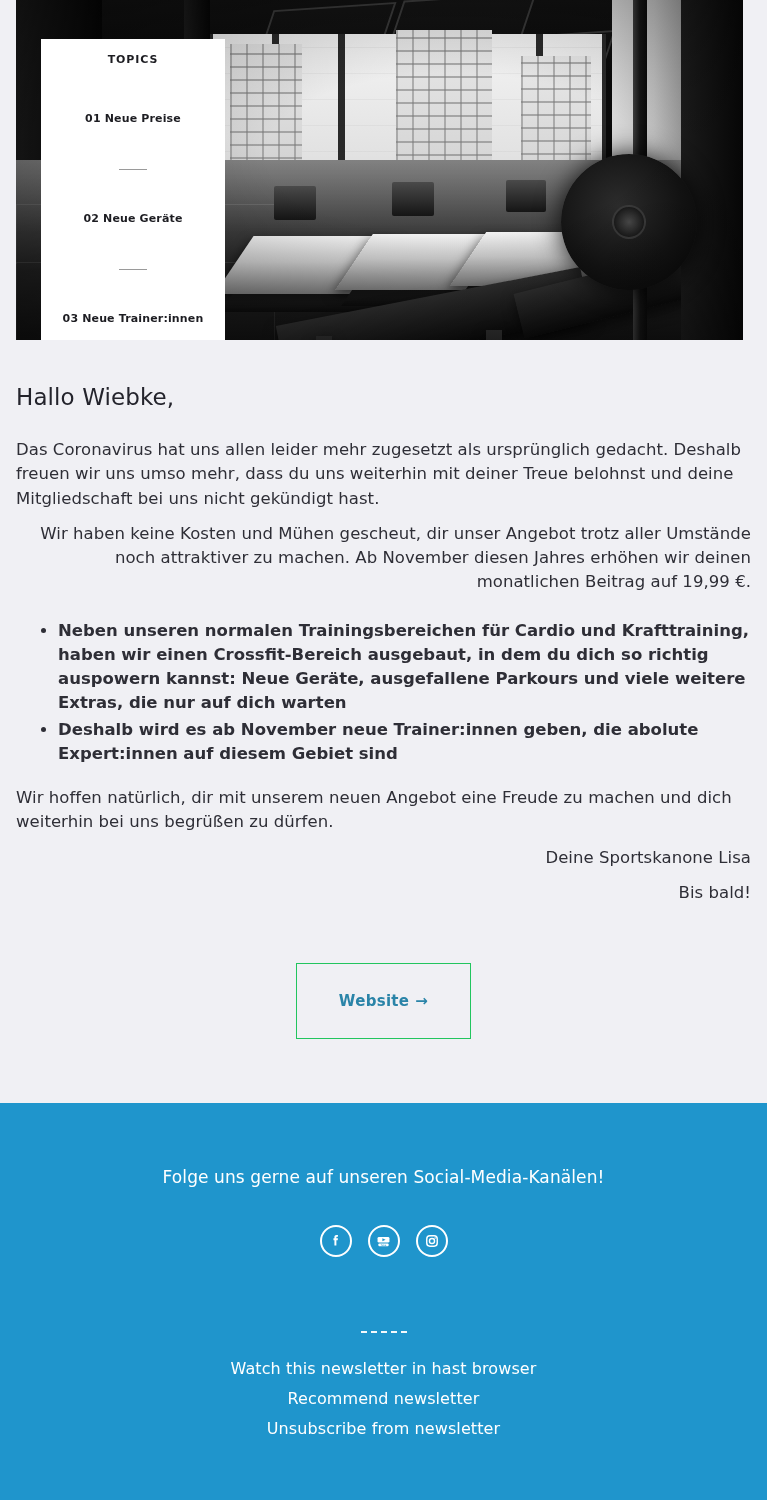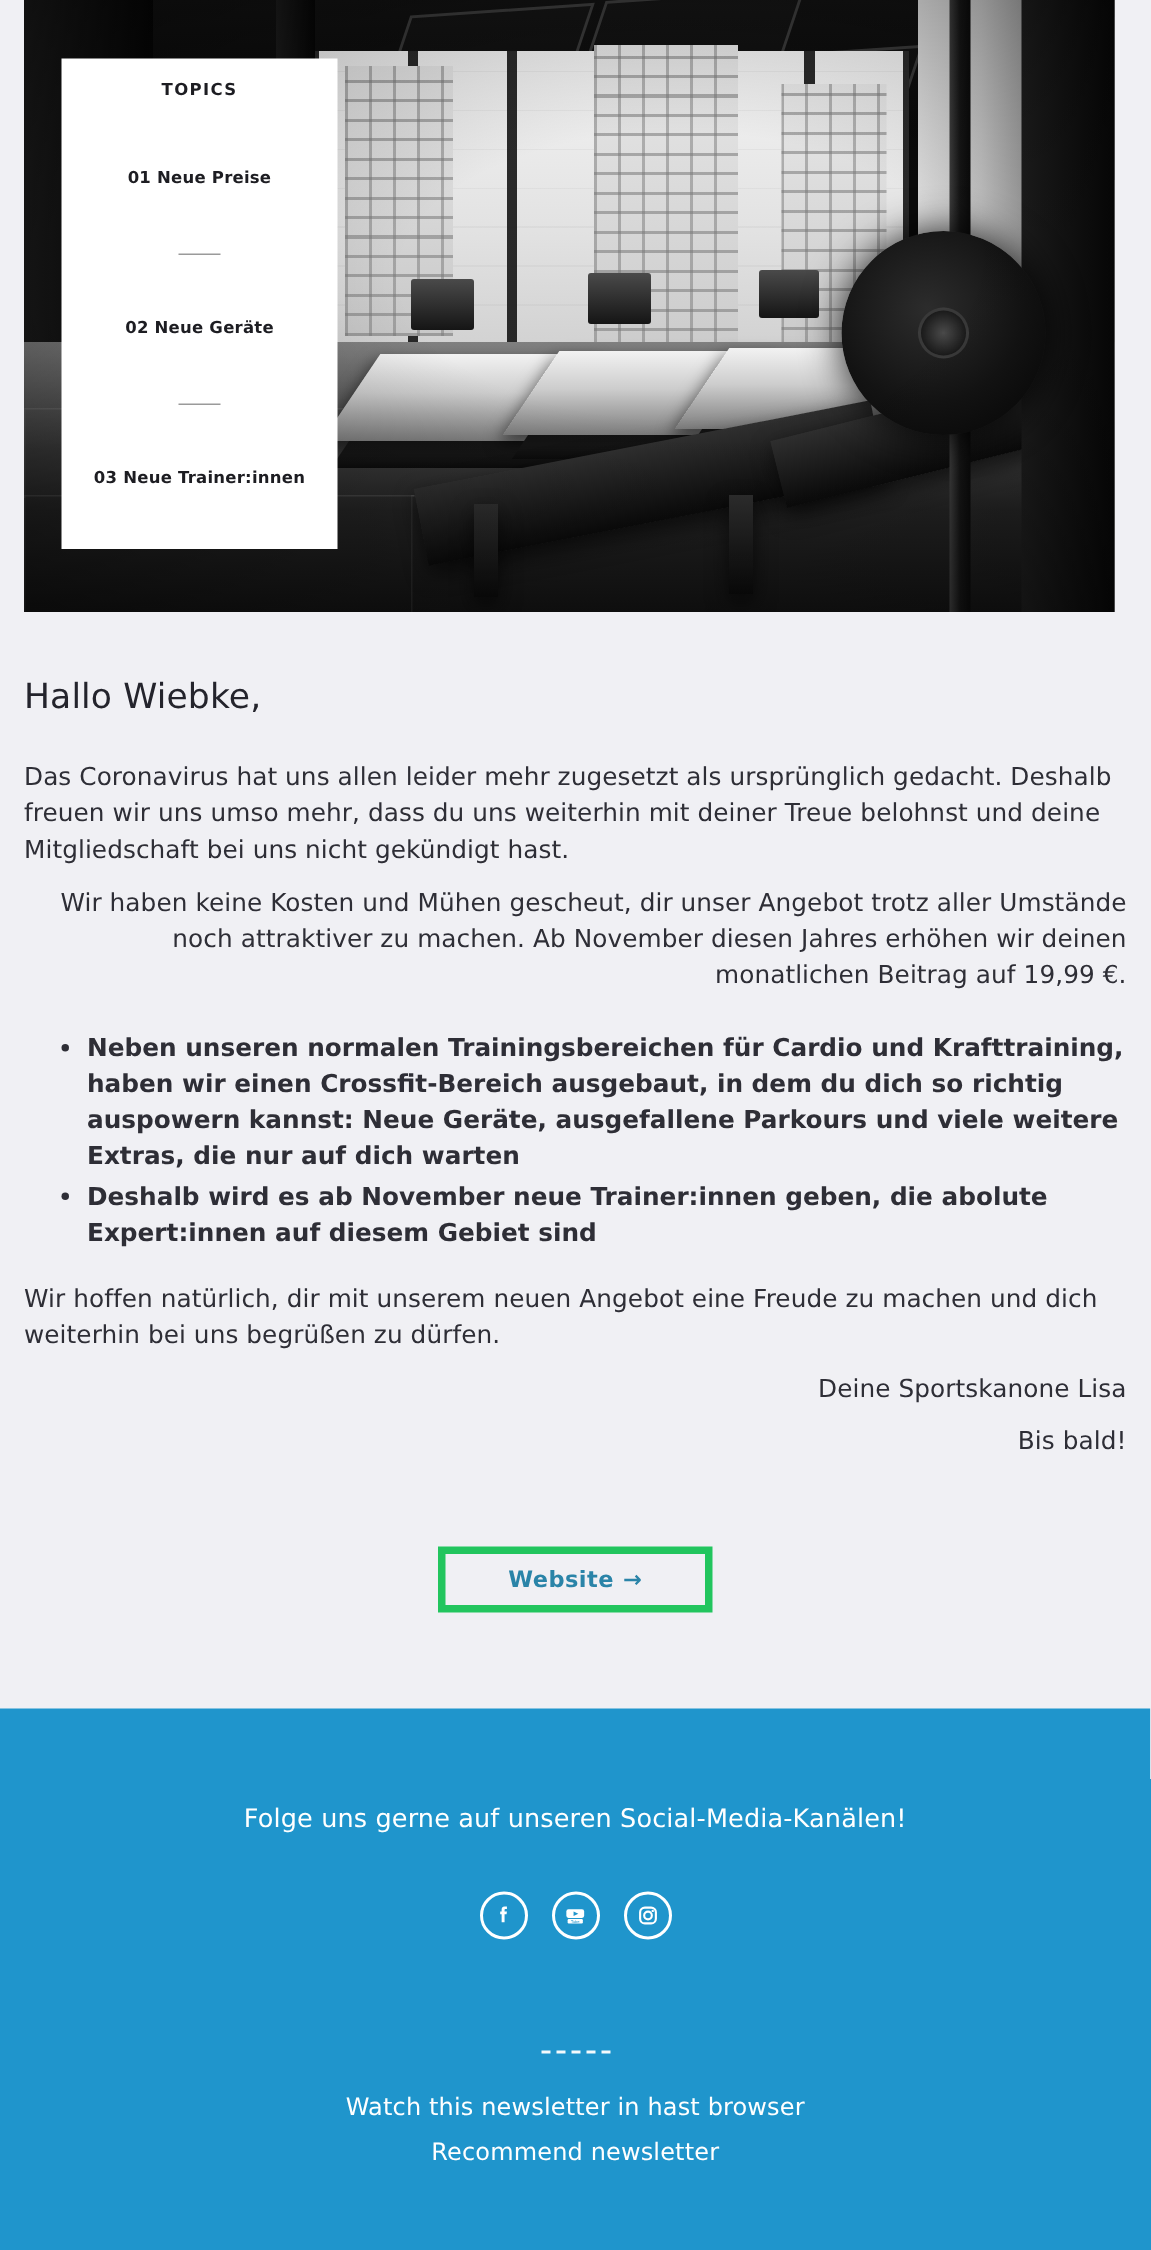"TOPICS" .hero { height: 408px -> 340px }
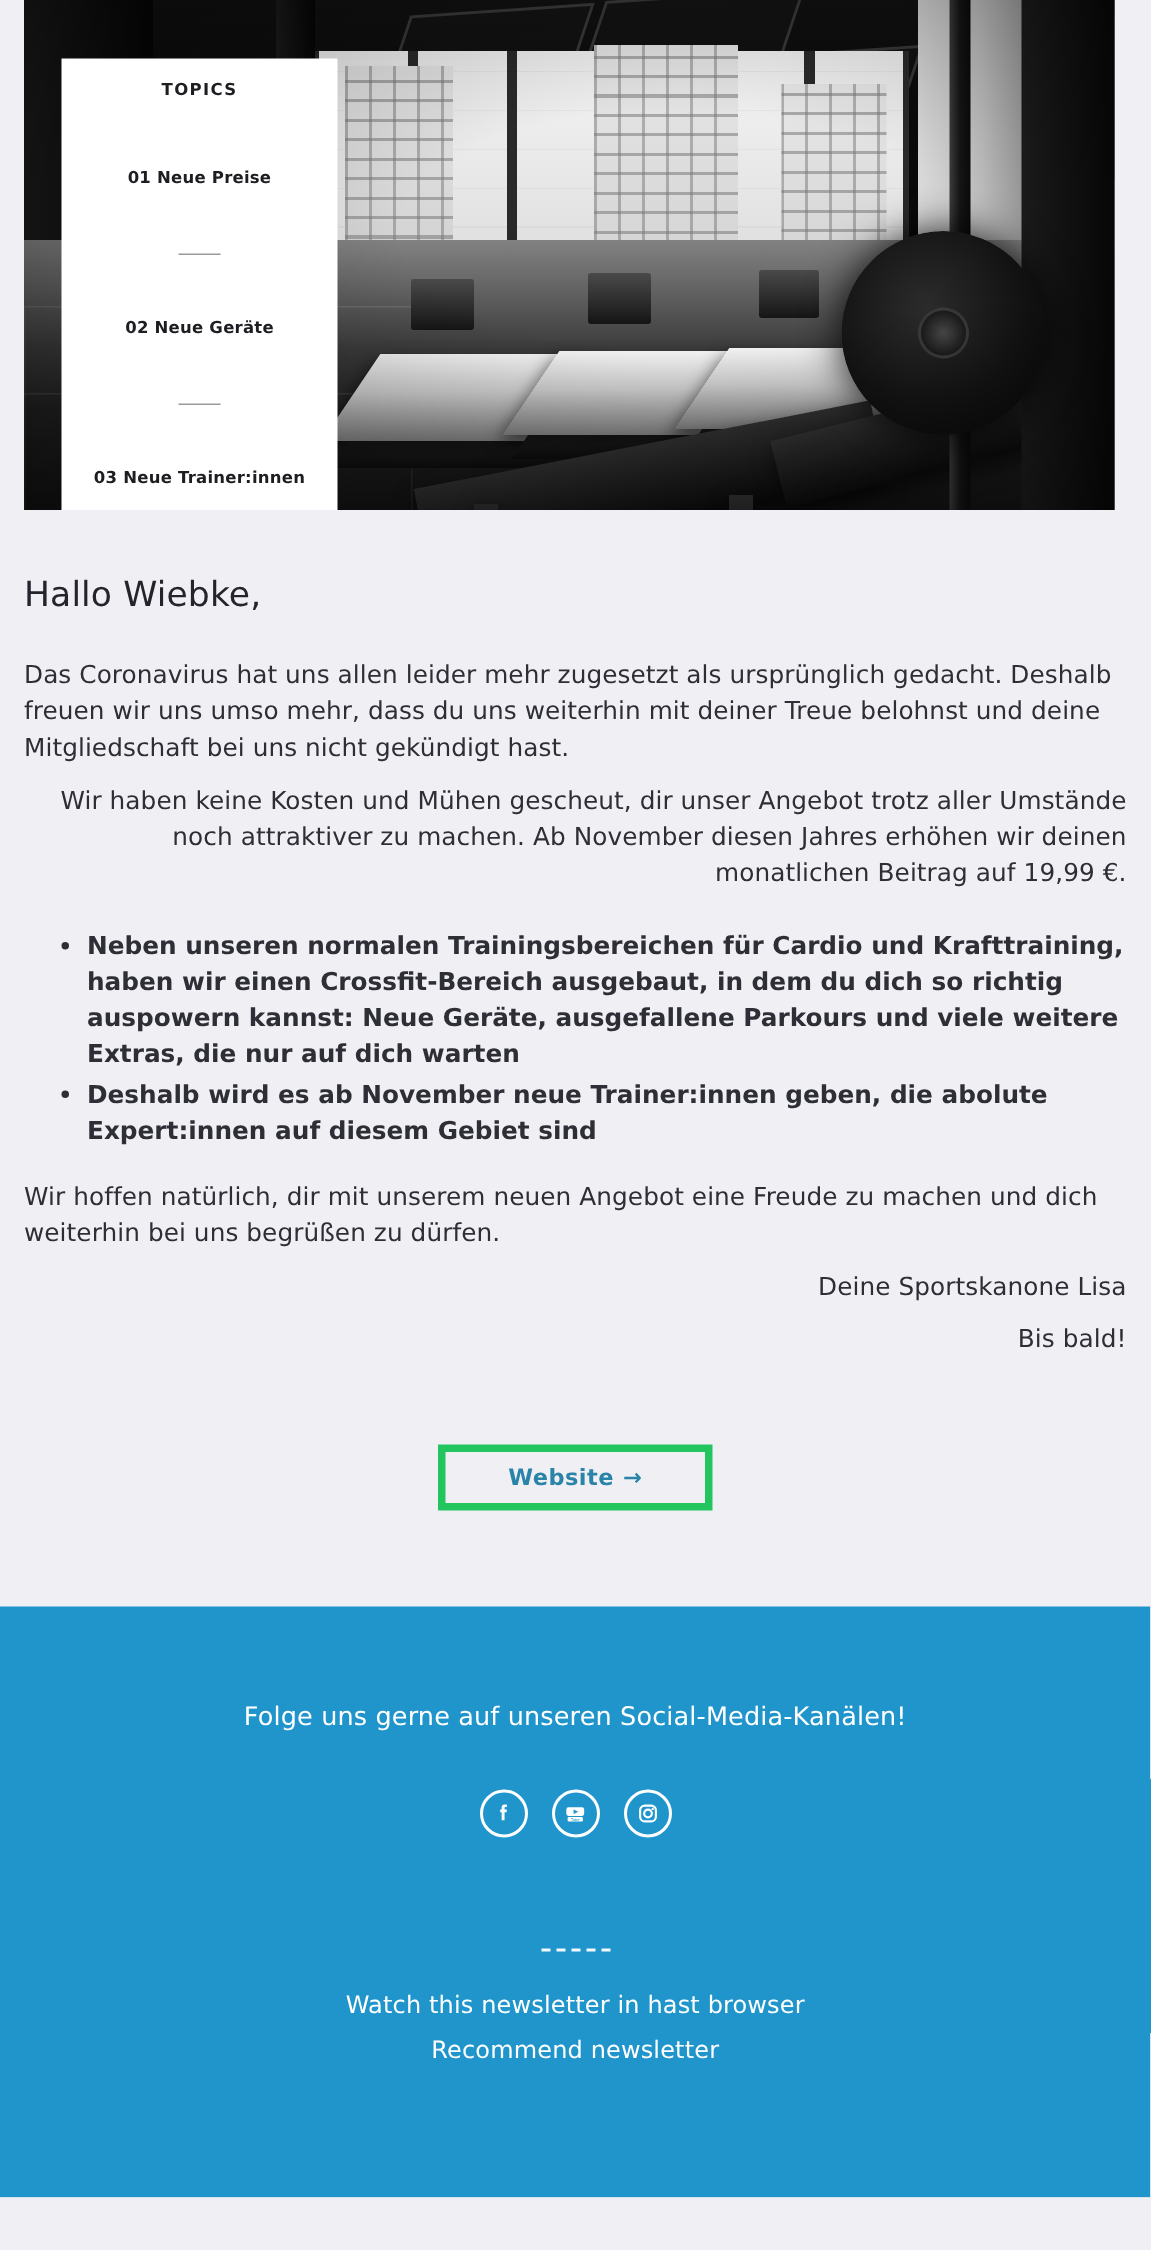"Website →" .cta-button { border: 5px solid #22c55e -> 1px solid #22c55e; padding: 8px 42px -> 28px 42px }
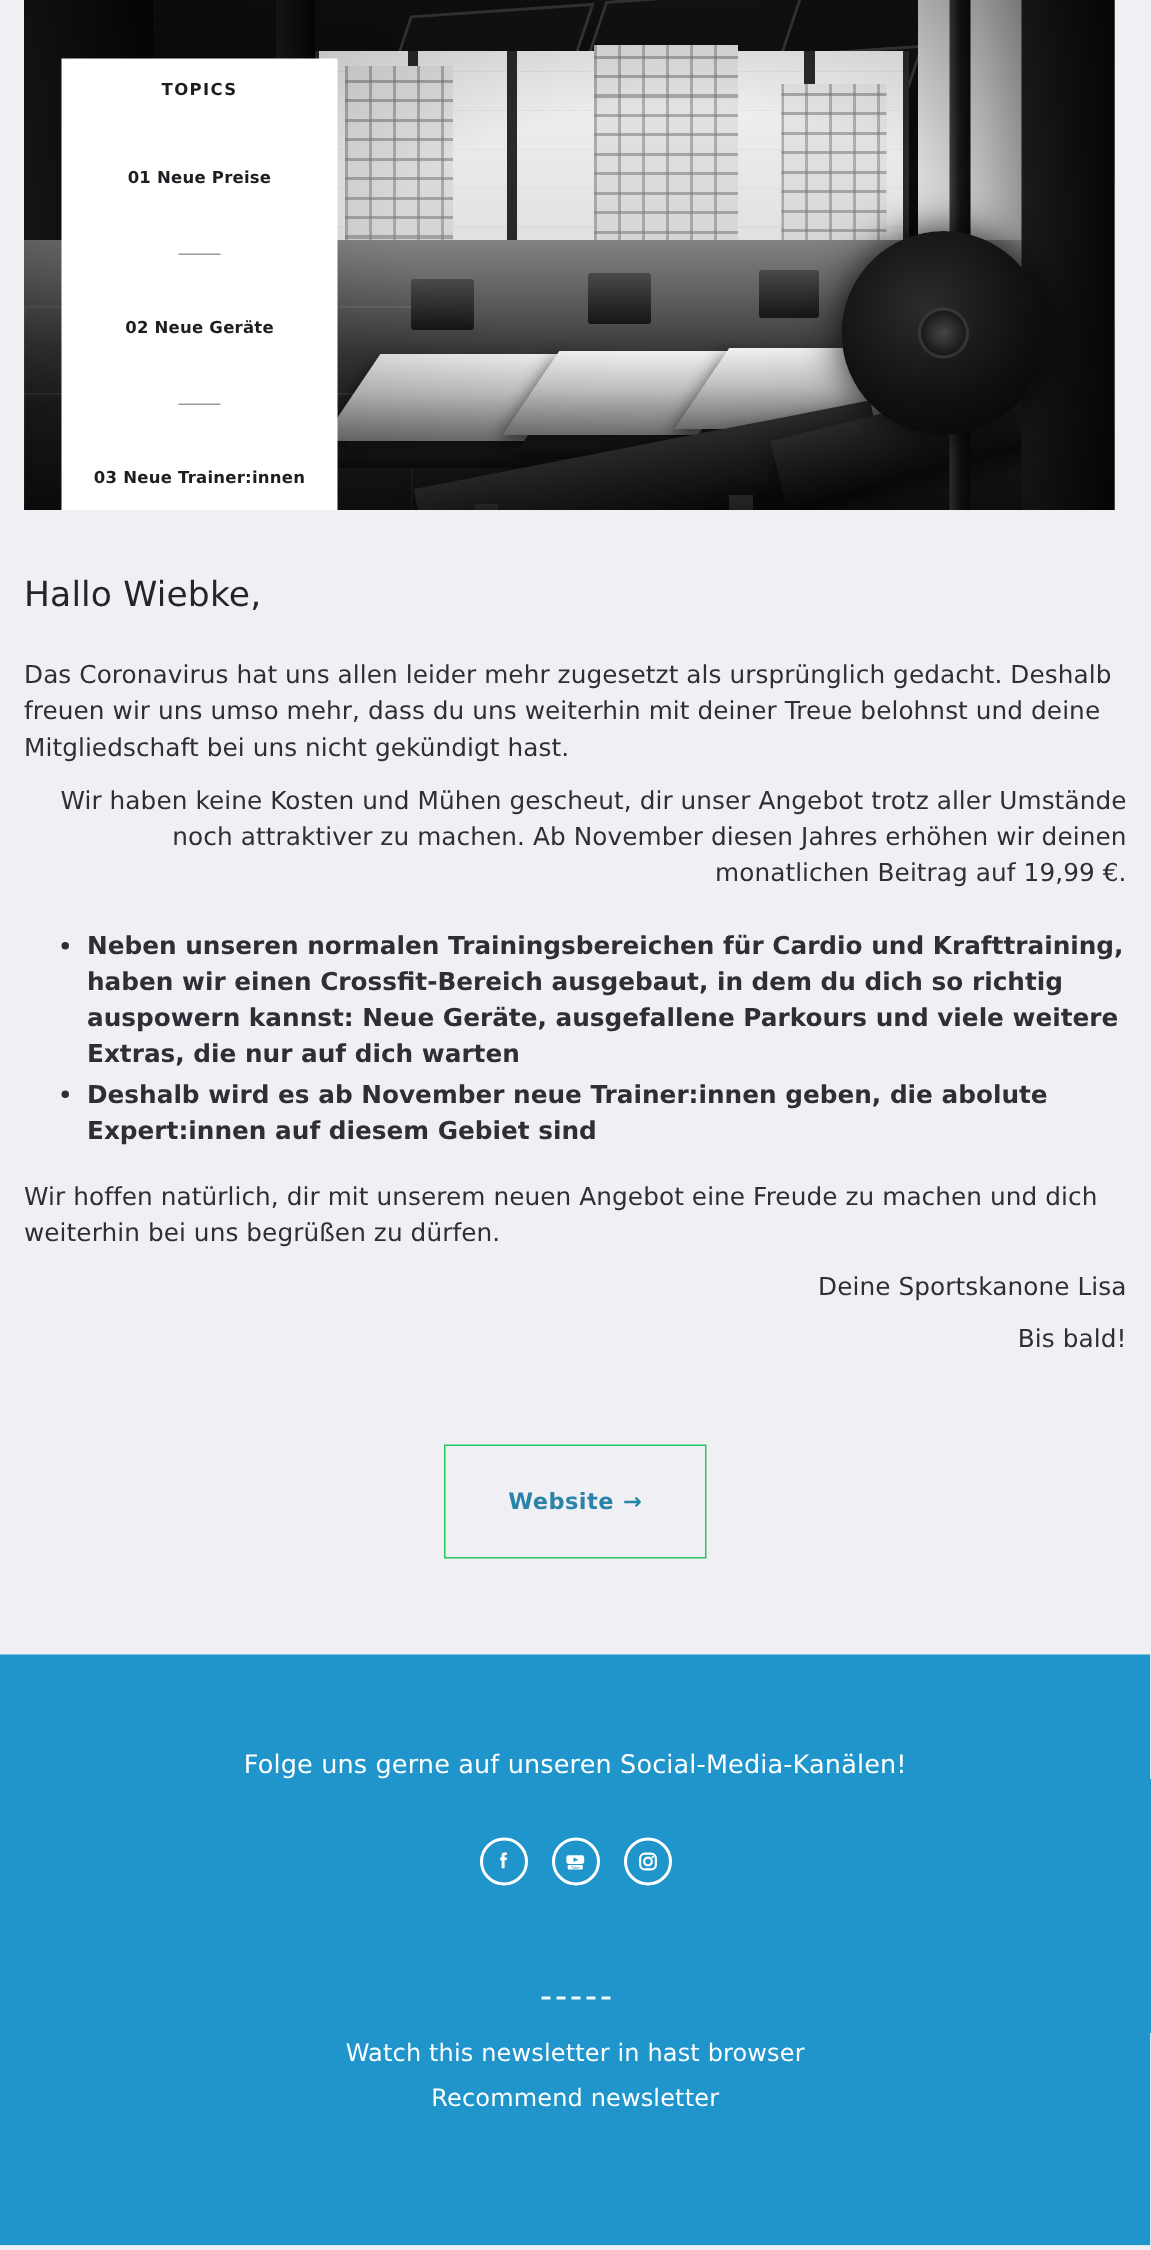"Unsubscribe from newsletter" a.footer-link { html: none -> <a>Unsubscribe from newsletter</a> }
